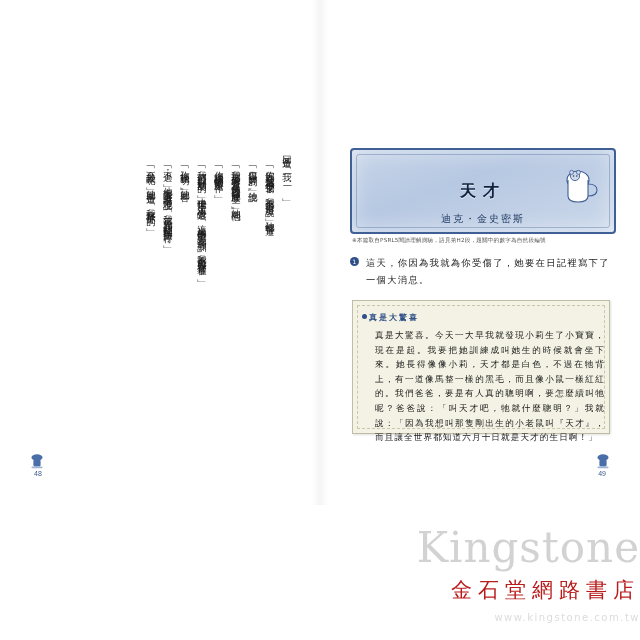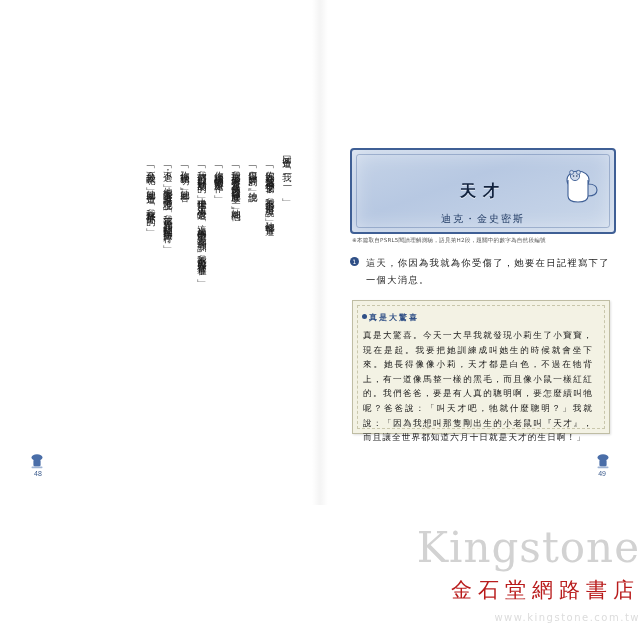"真是大驚喜。今天一大早我就發現小莉生了小寶寶，現在是起。我要把她訓練成叫她生的時" #diary-body { left: 10px -> 22px }
